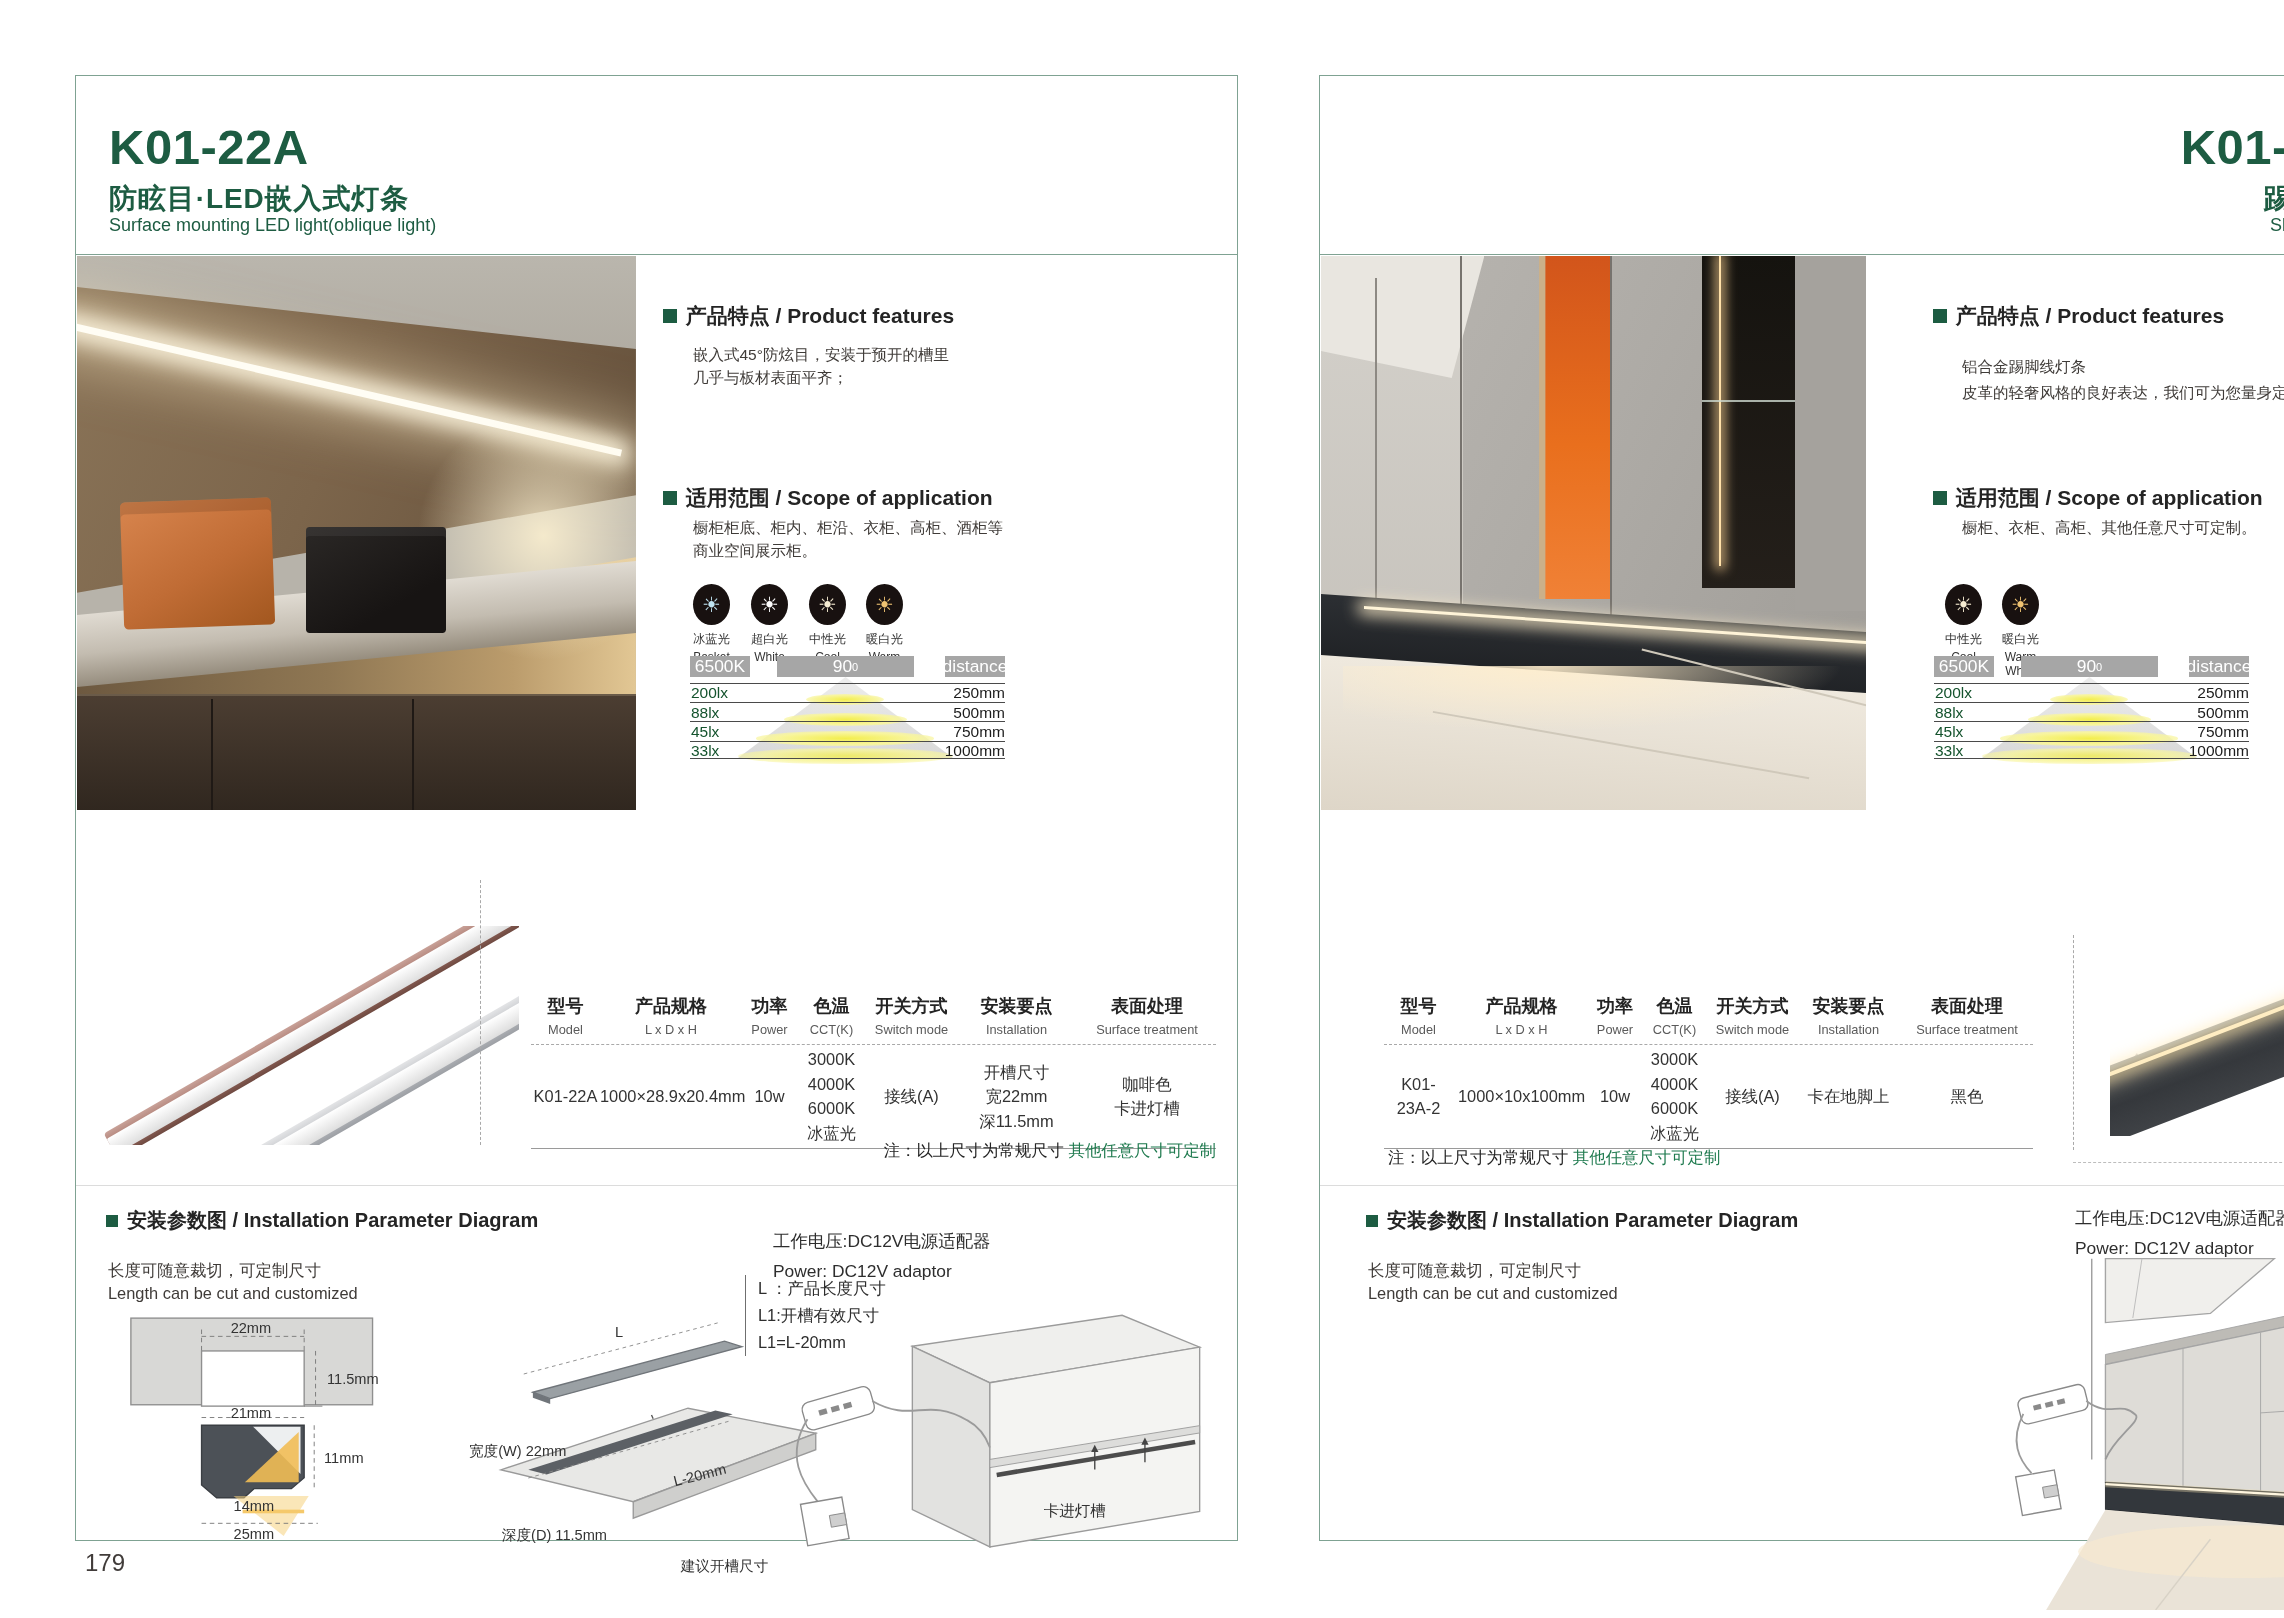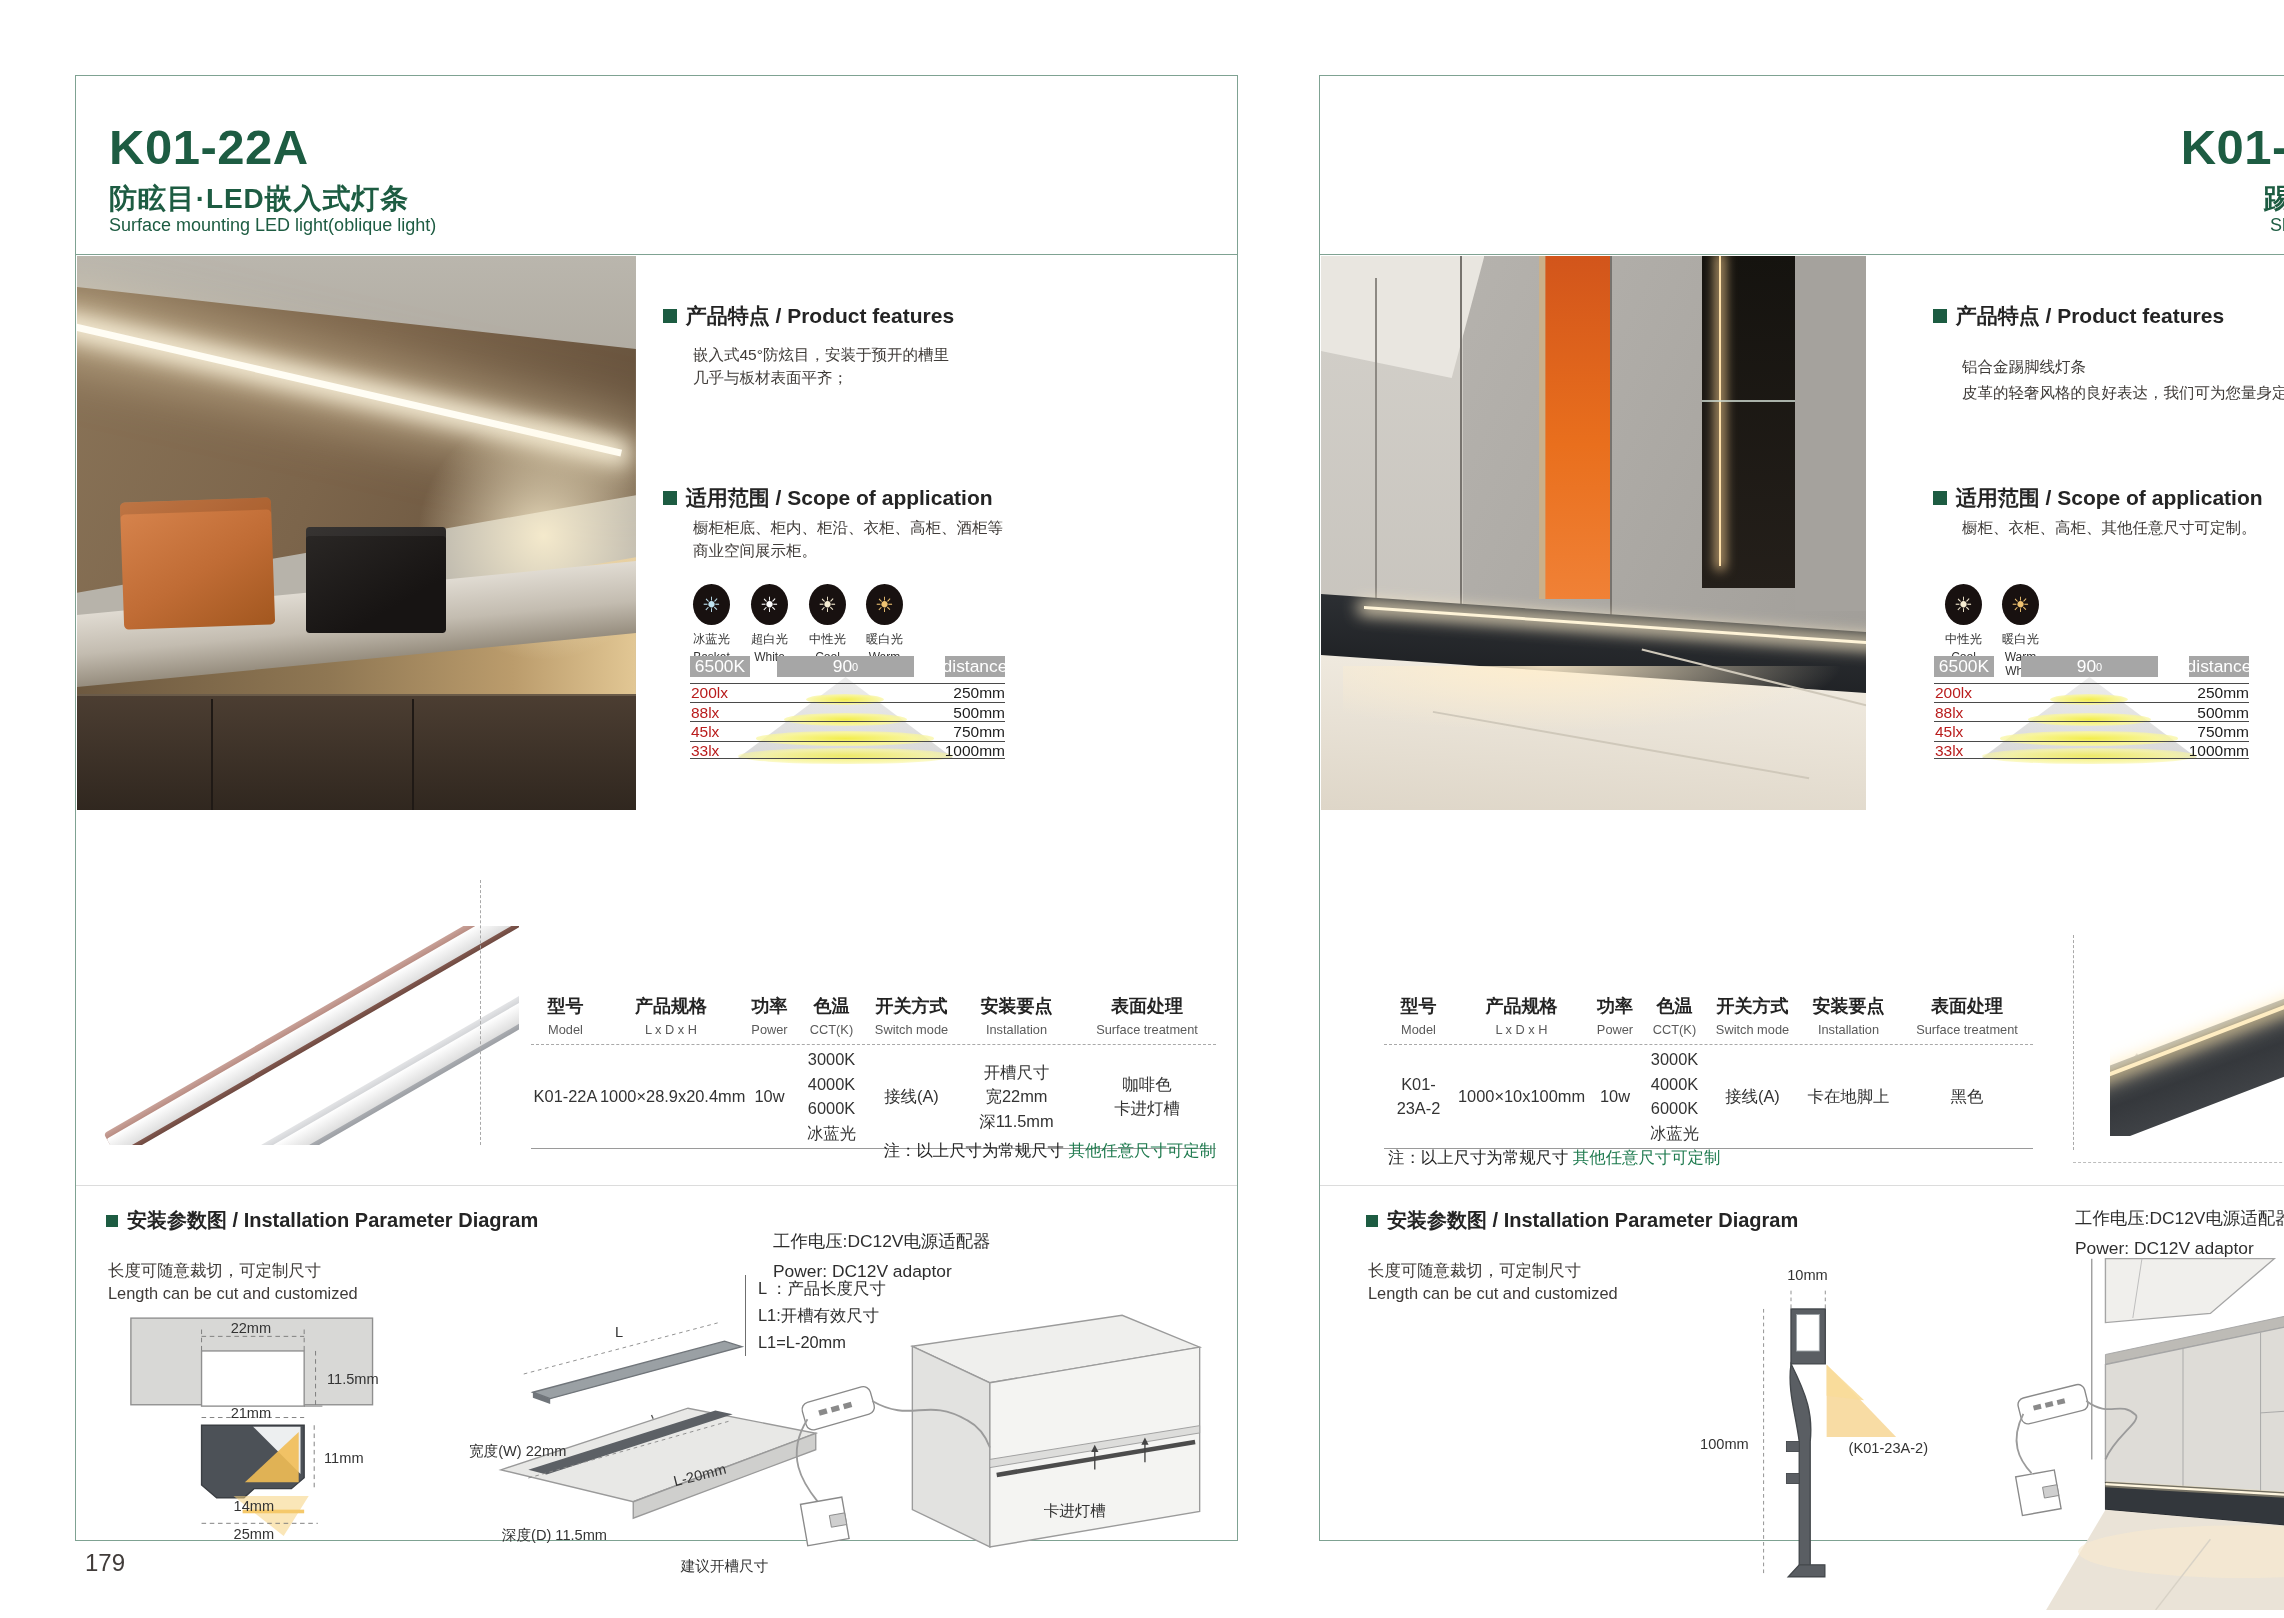"200lx" .chart .lux { color: #b91c1c -> #14532d }
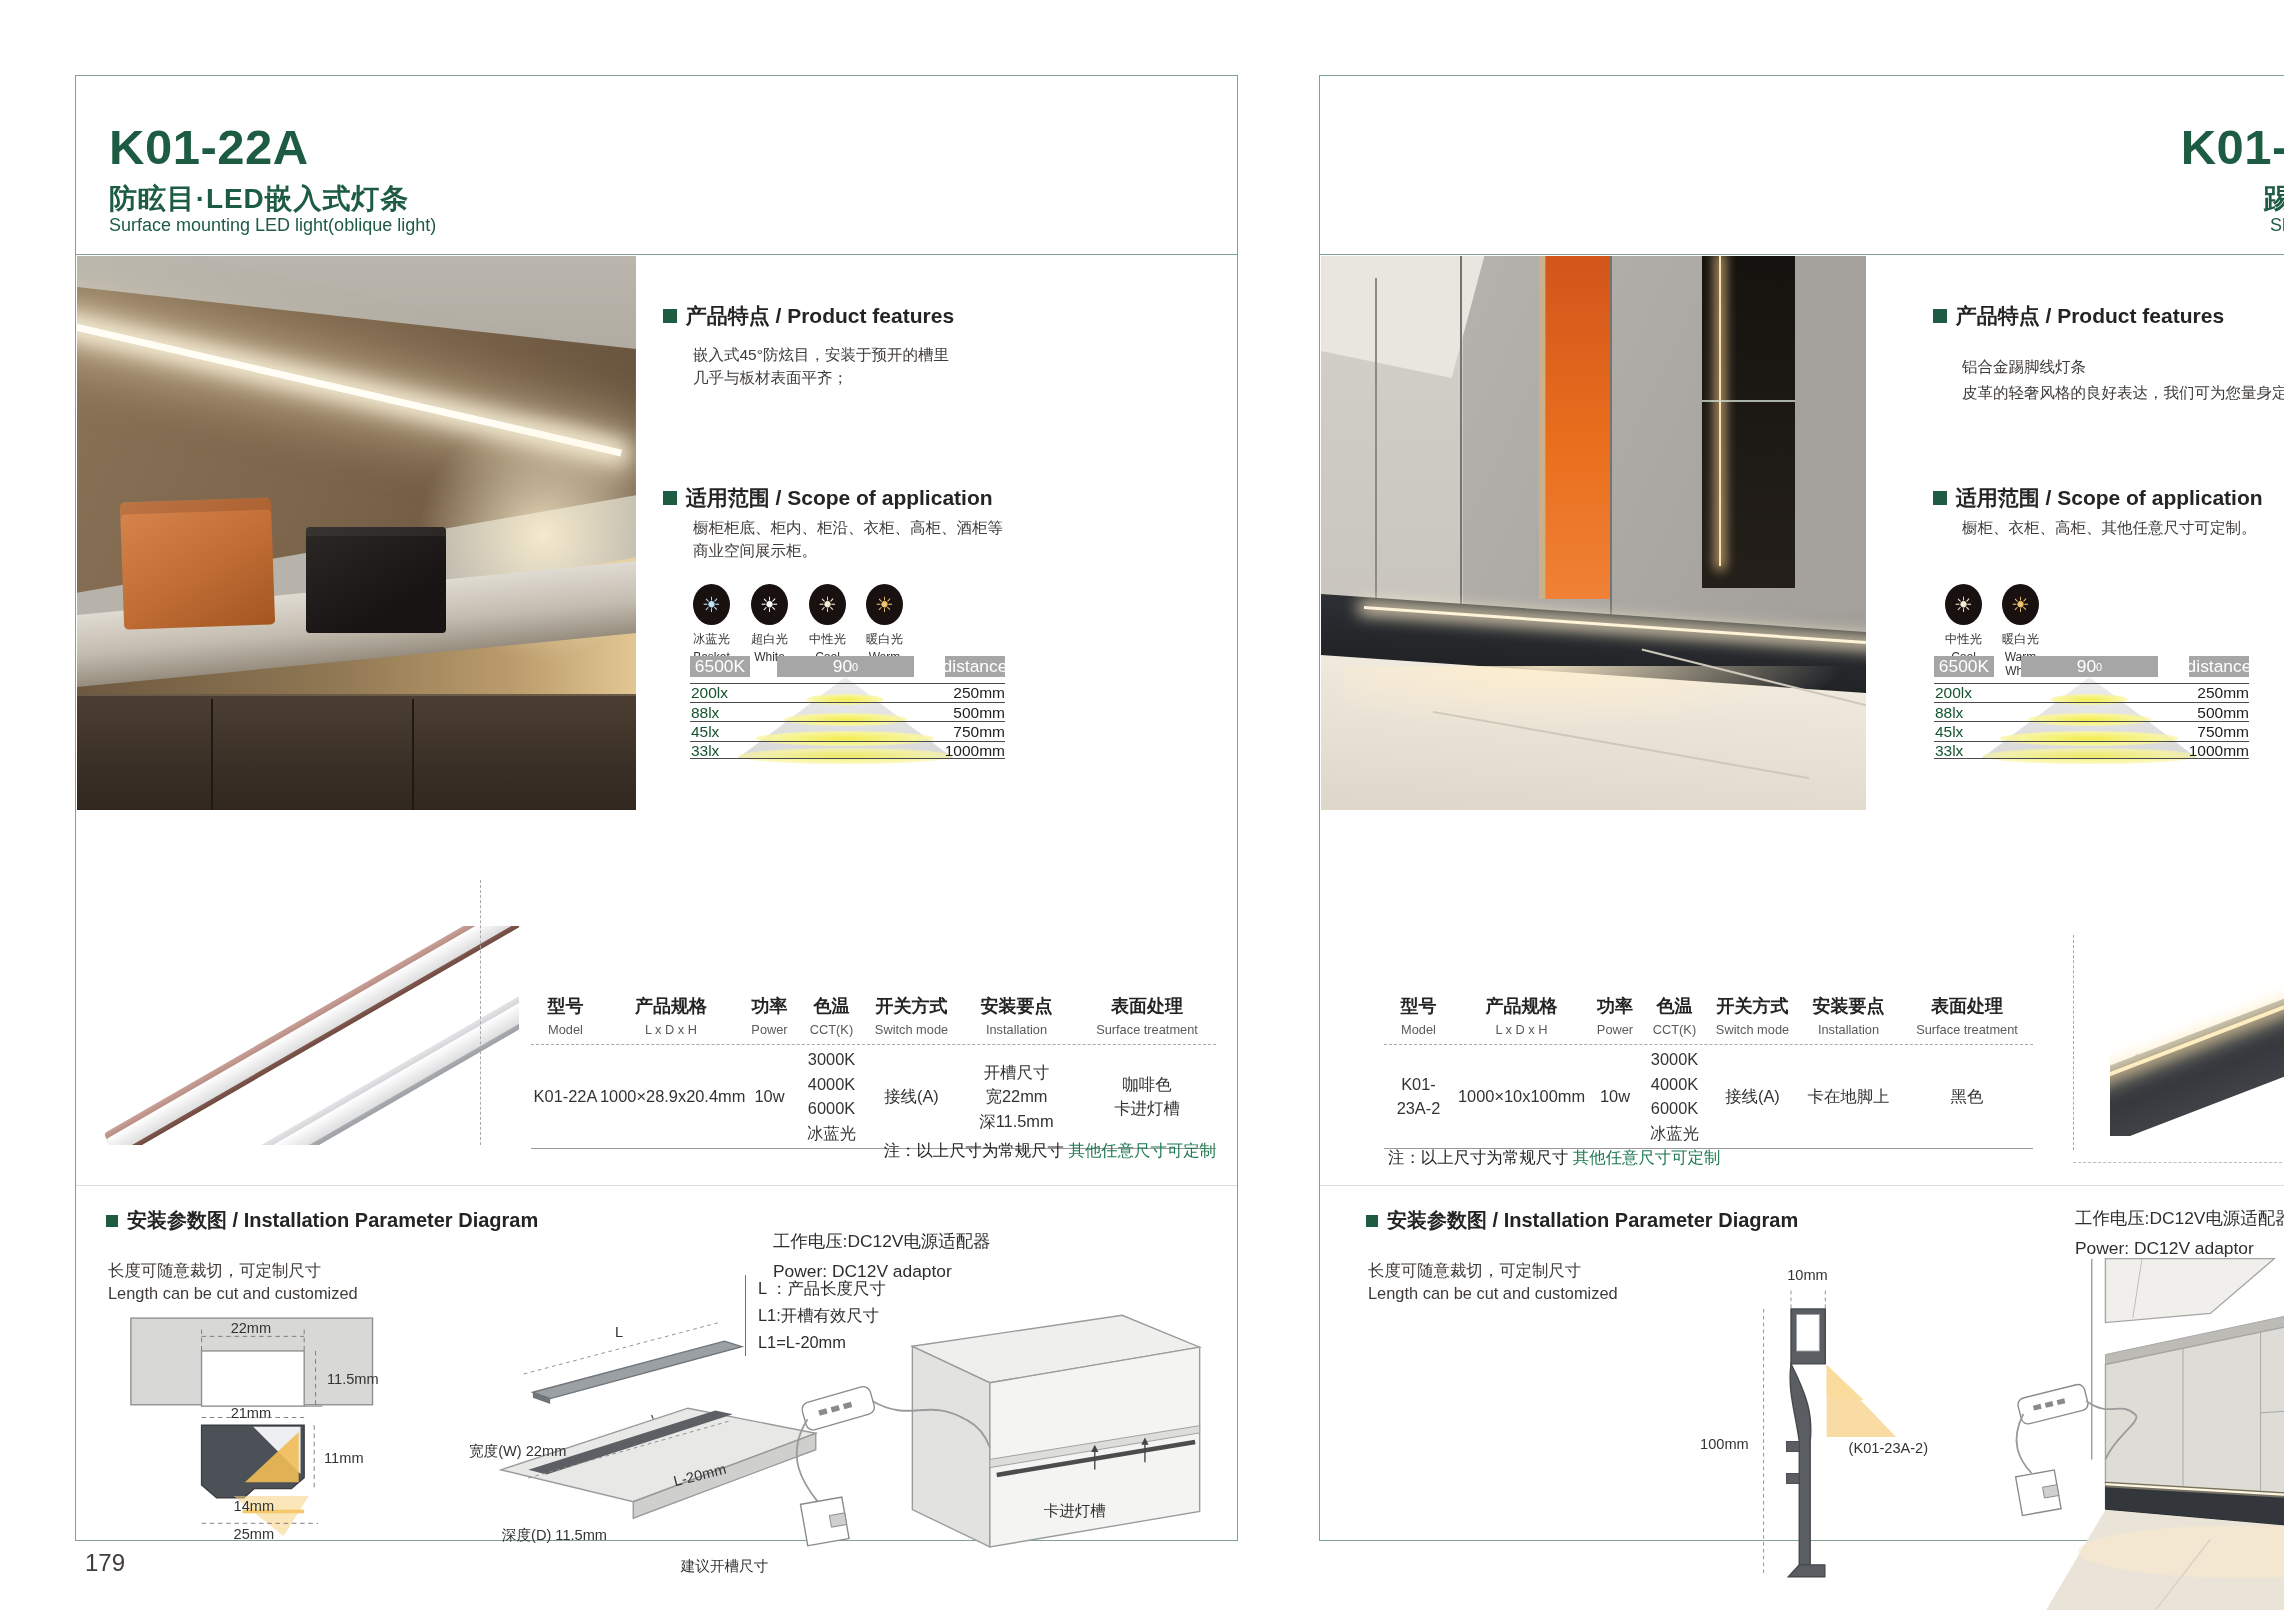"10mm" div.diagwrap { html: <div> <svg> <line></line> <line></line> <line></line> <rect></rect> <rect></rect> <path></path> <rect></rect> <rect></rect> <path></path> <polygon></polygon> <polygon></polygon> </svg> <span>10mm</span> <span>100mm</span> <span>(K01-23A-2)</span> </div> -> none }
